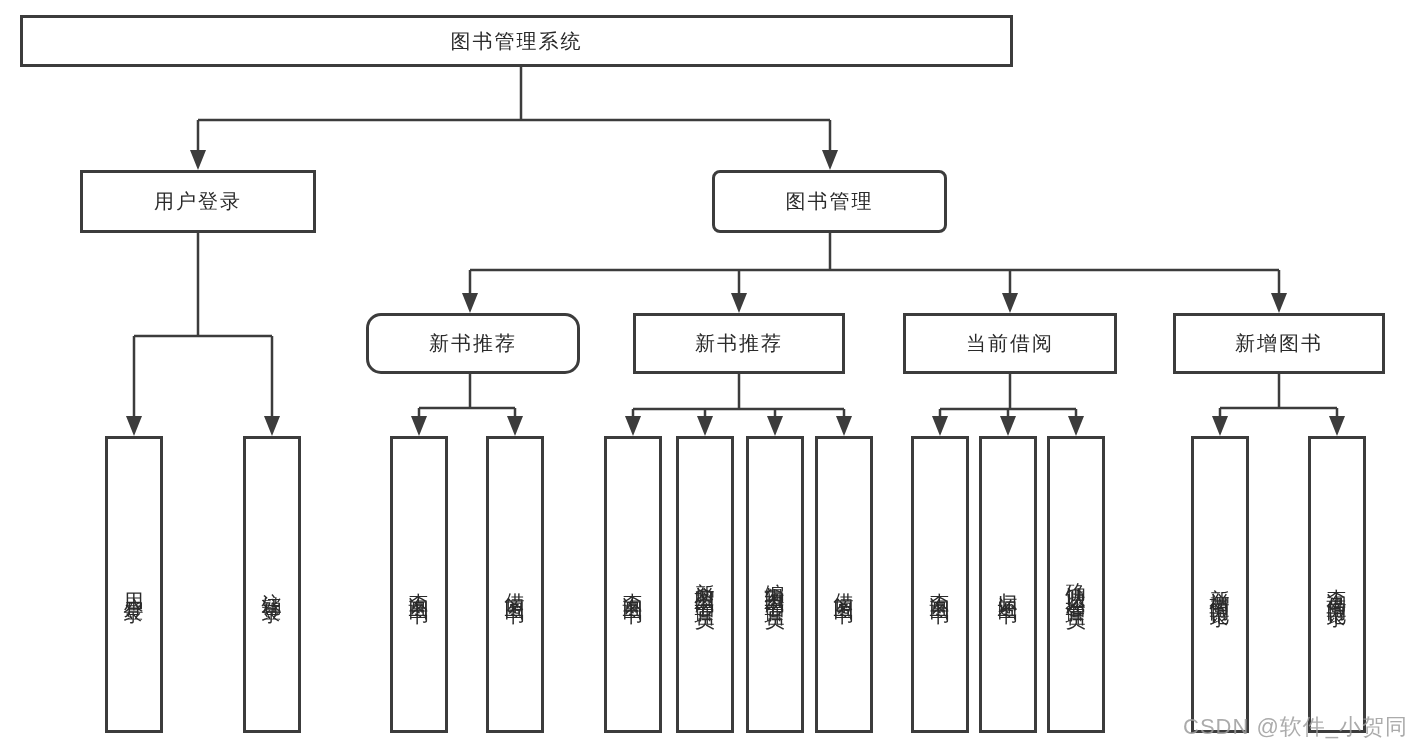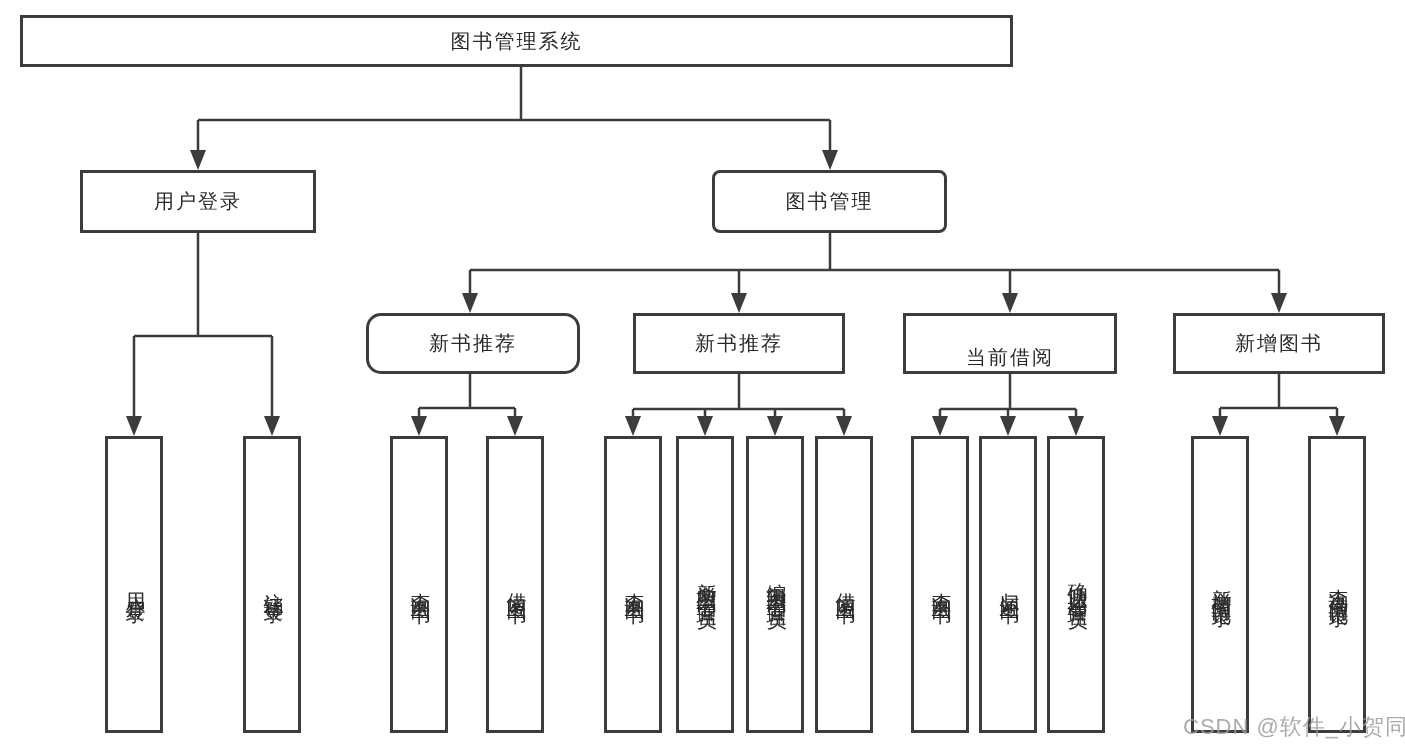"图书管理系统" .node { font-family: Liberation Mono, monospace -> none }
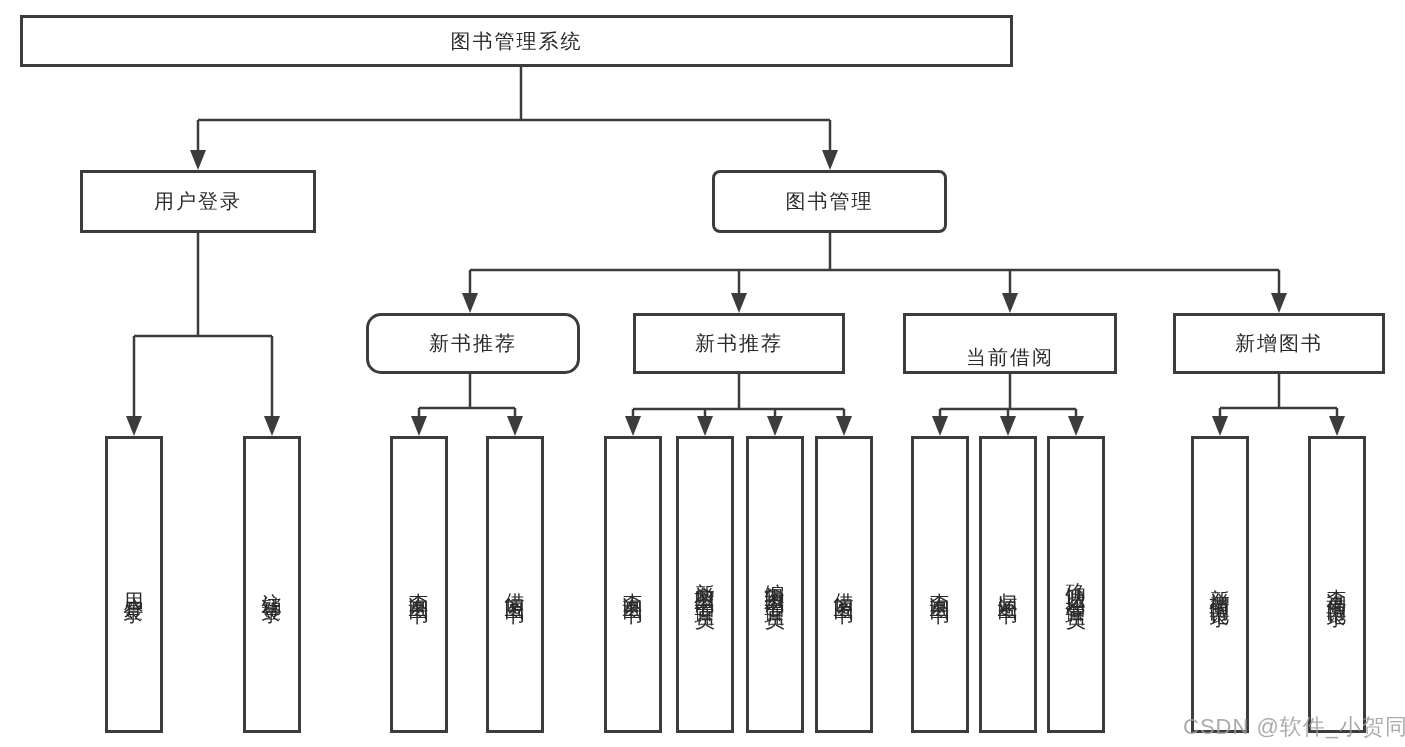"当前借阅" .n-current { align-items: flex-end -> none }
